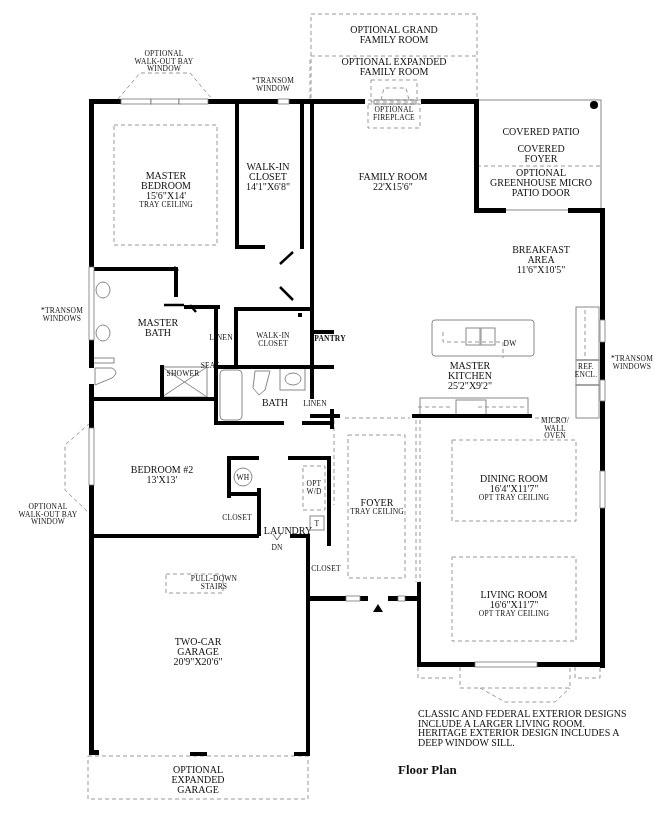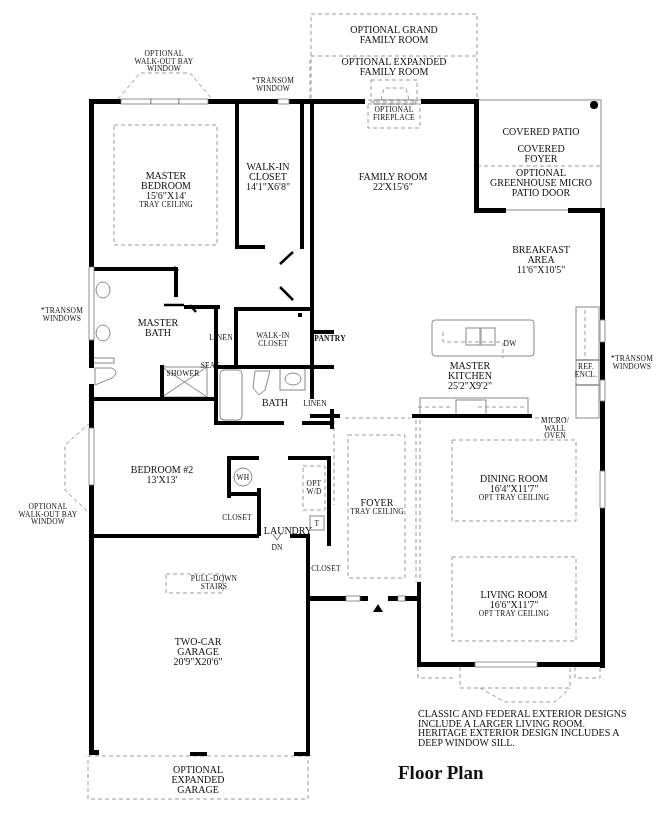"Floor Plan" .title { font-size: 19px -> 13px }
